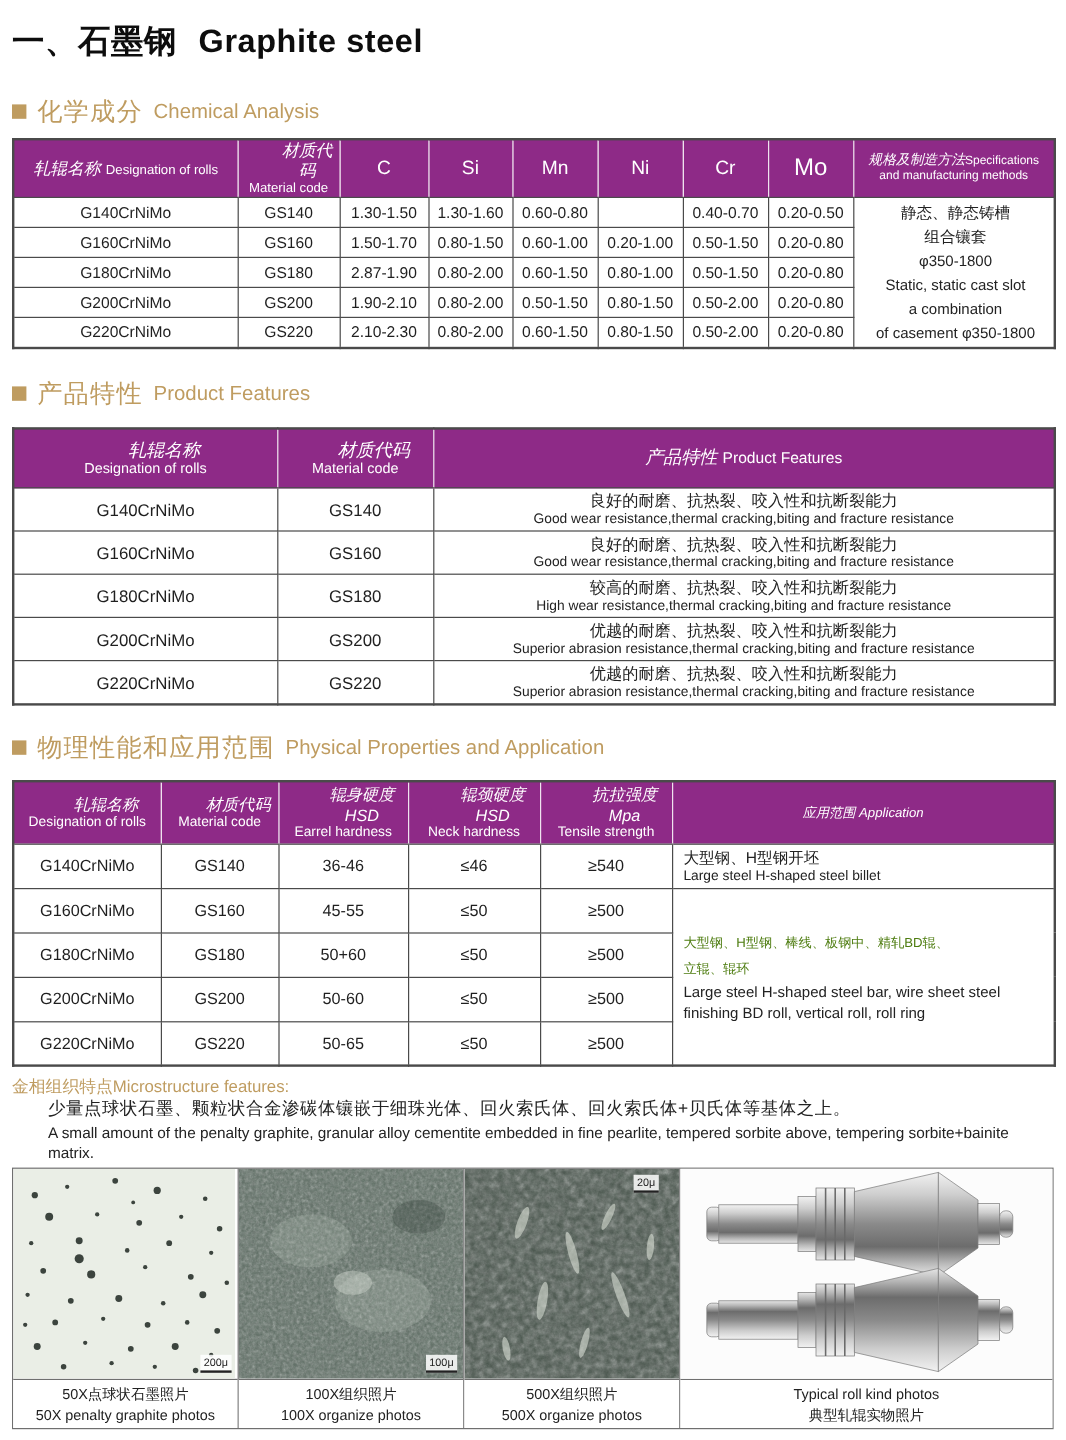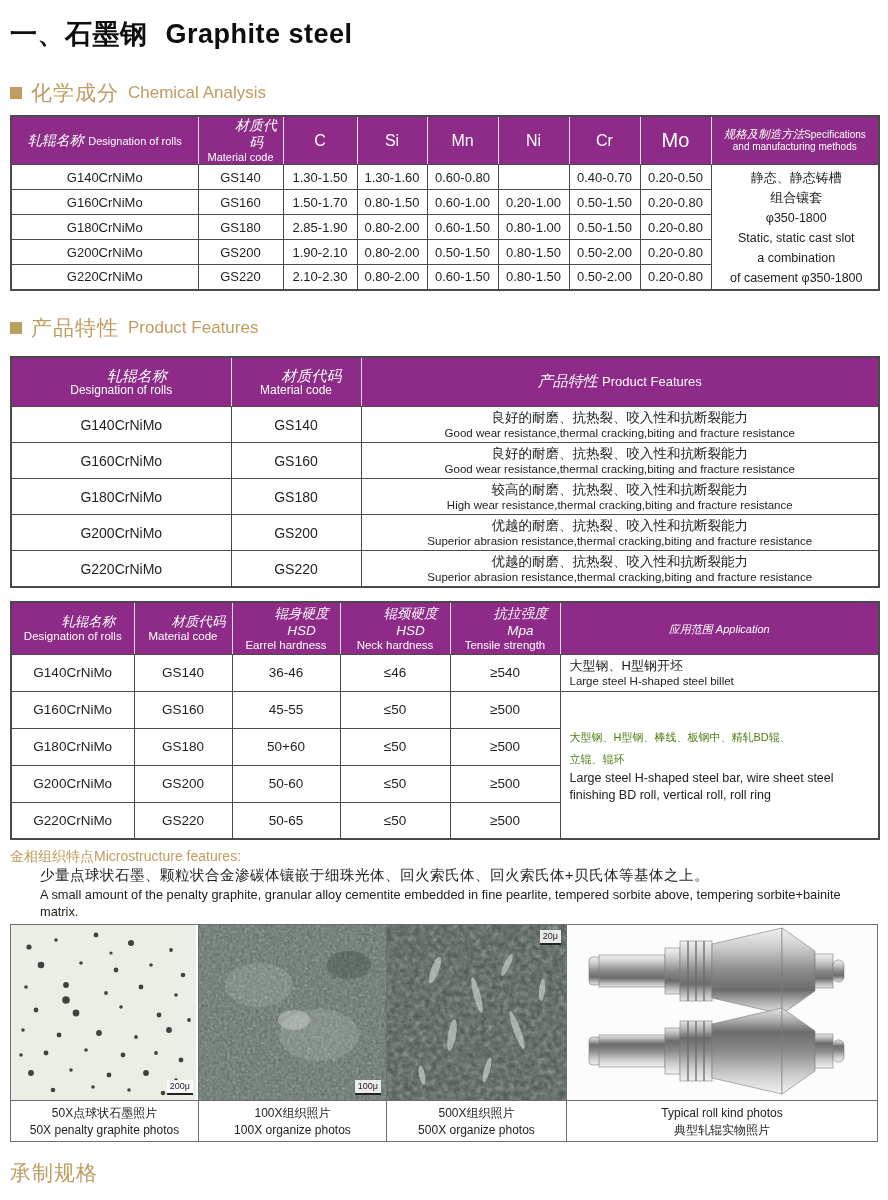"2.85-1.90" td { text: 2.85-1.90 -> 2.87-1.90 }
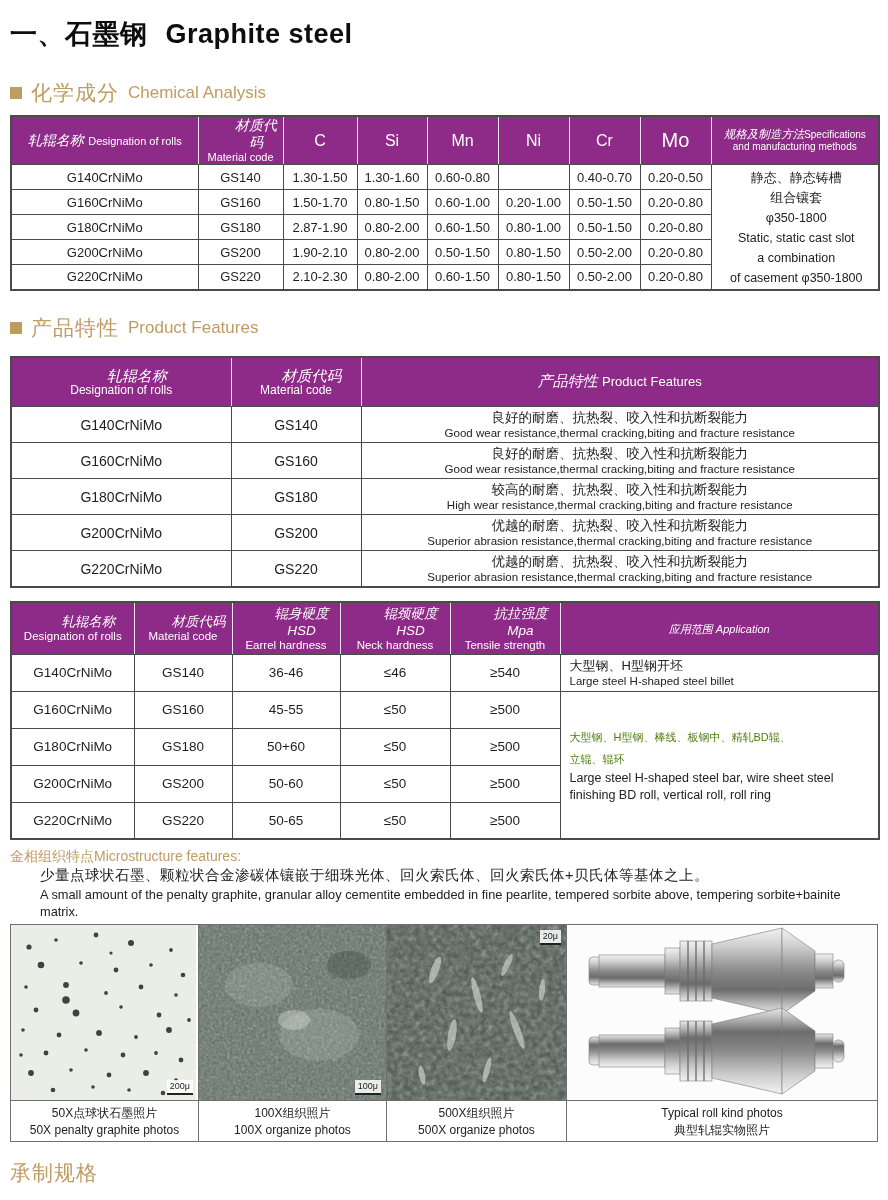"物理性能和应用范围" div.sec { html: none -> <div> <span></span> <span>物理性能和应用范围</span> <span>Physical Properties and Application</span> </div> }
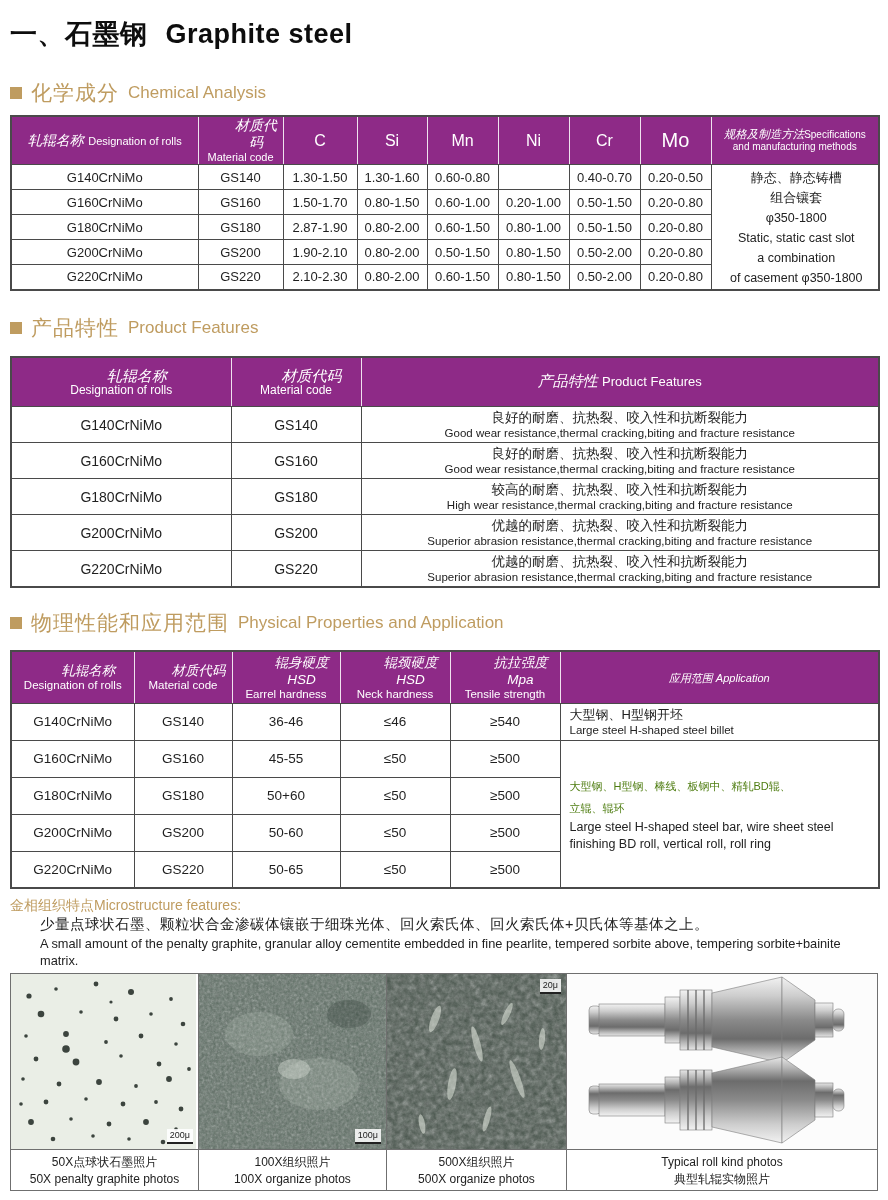"20μ" .chip-tr { right: 5px -> 17px }
